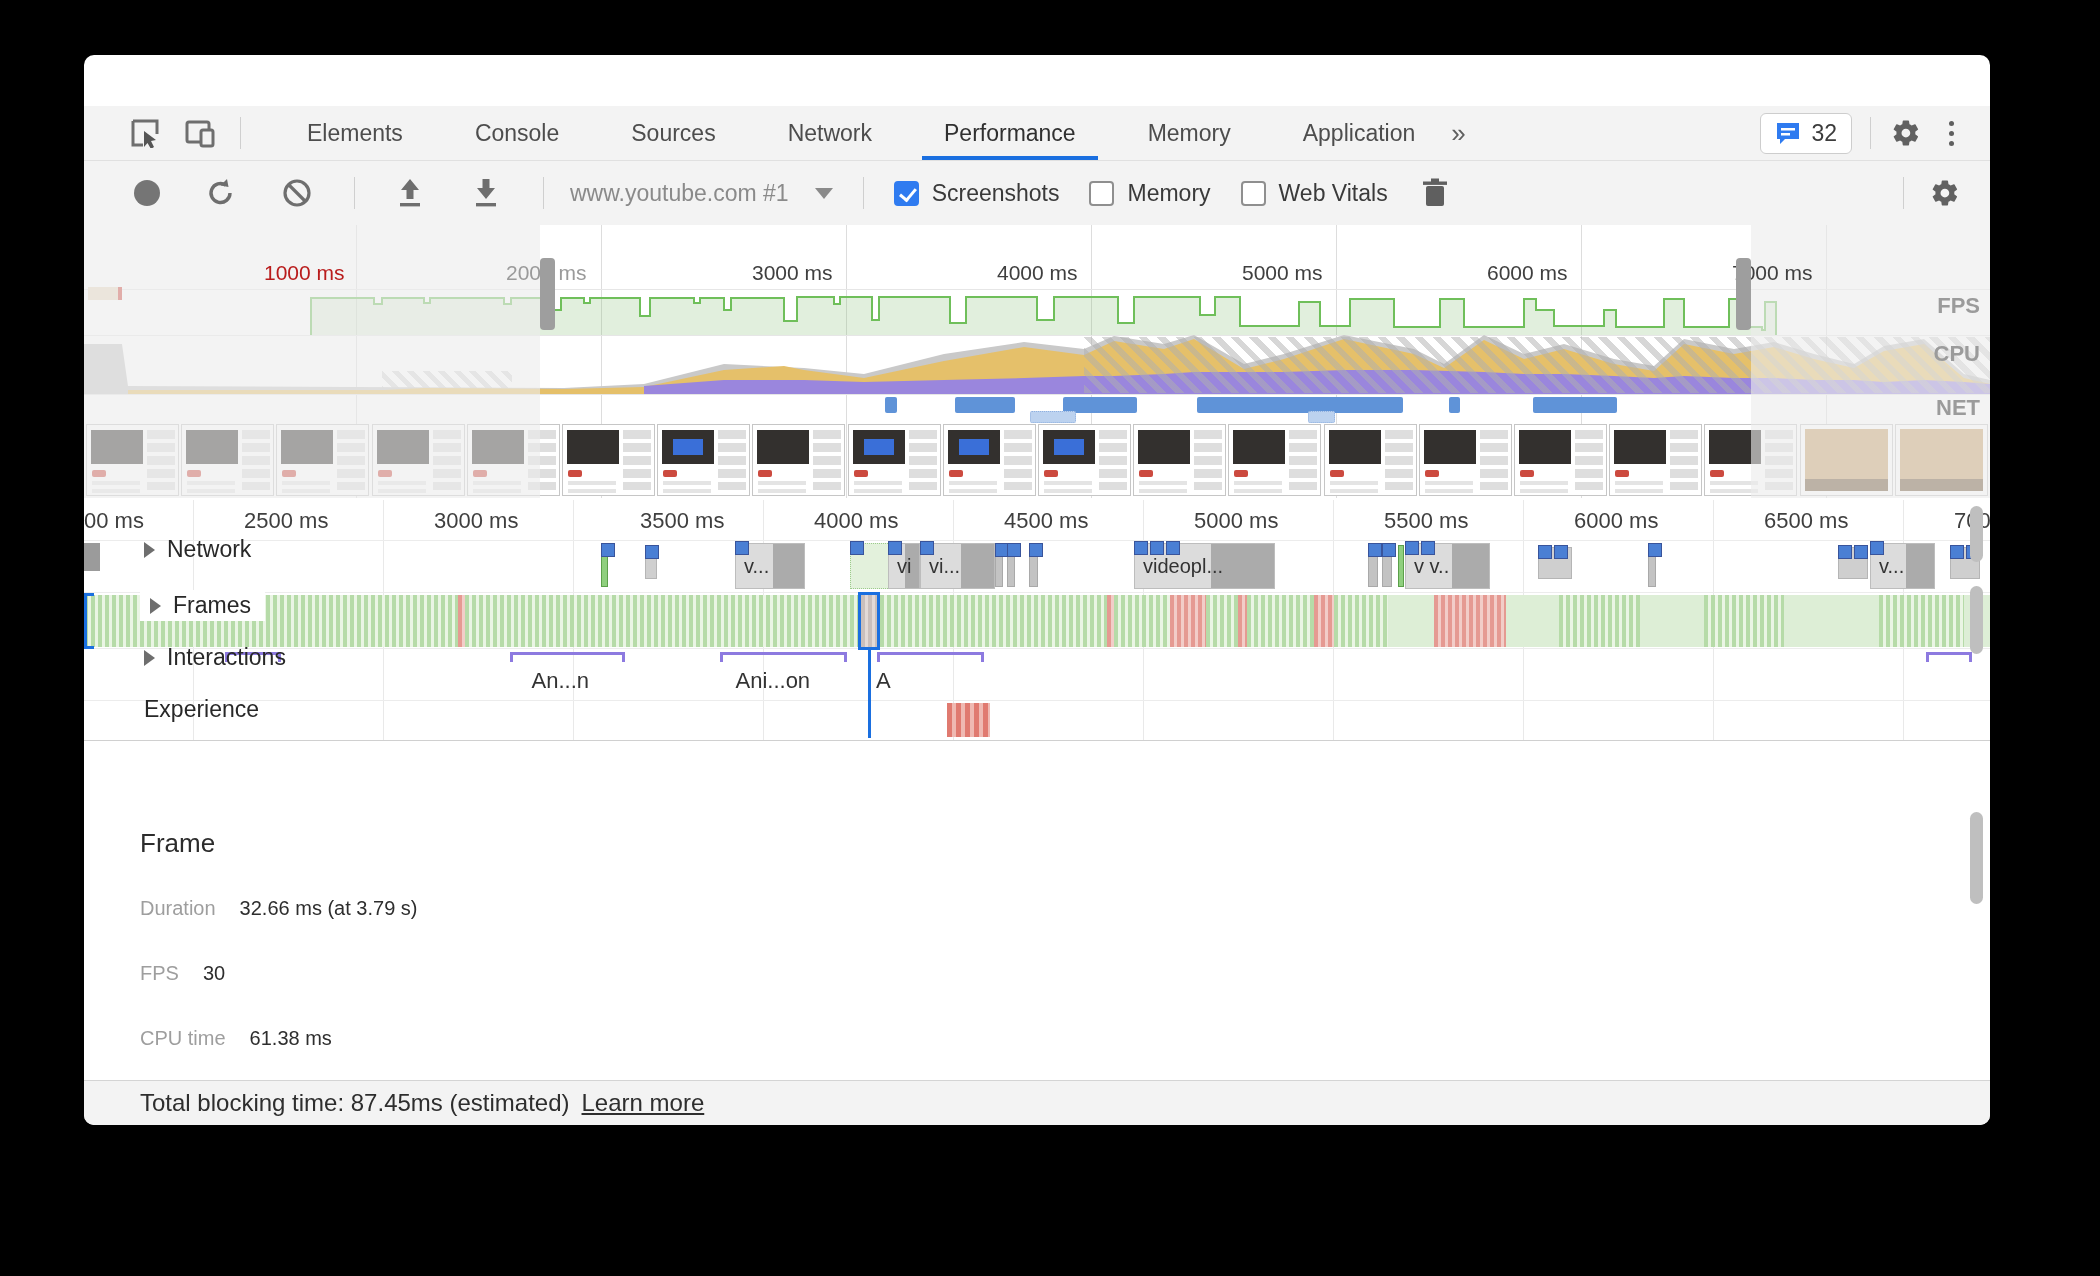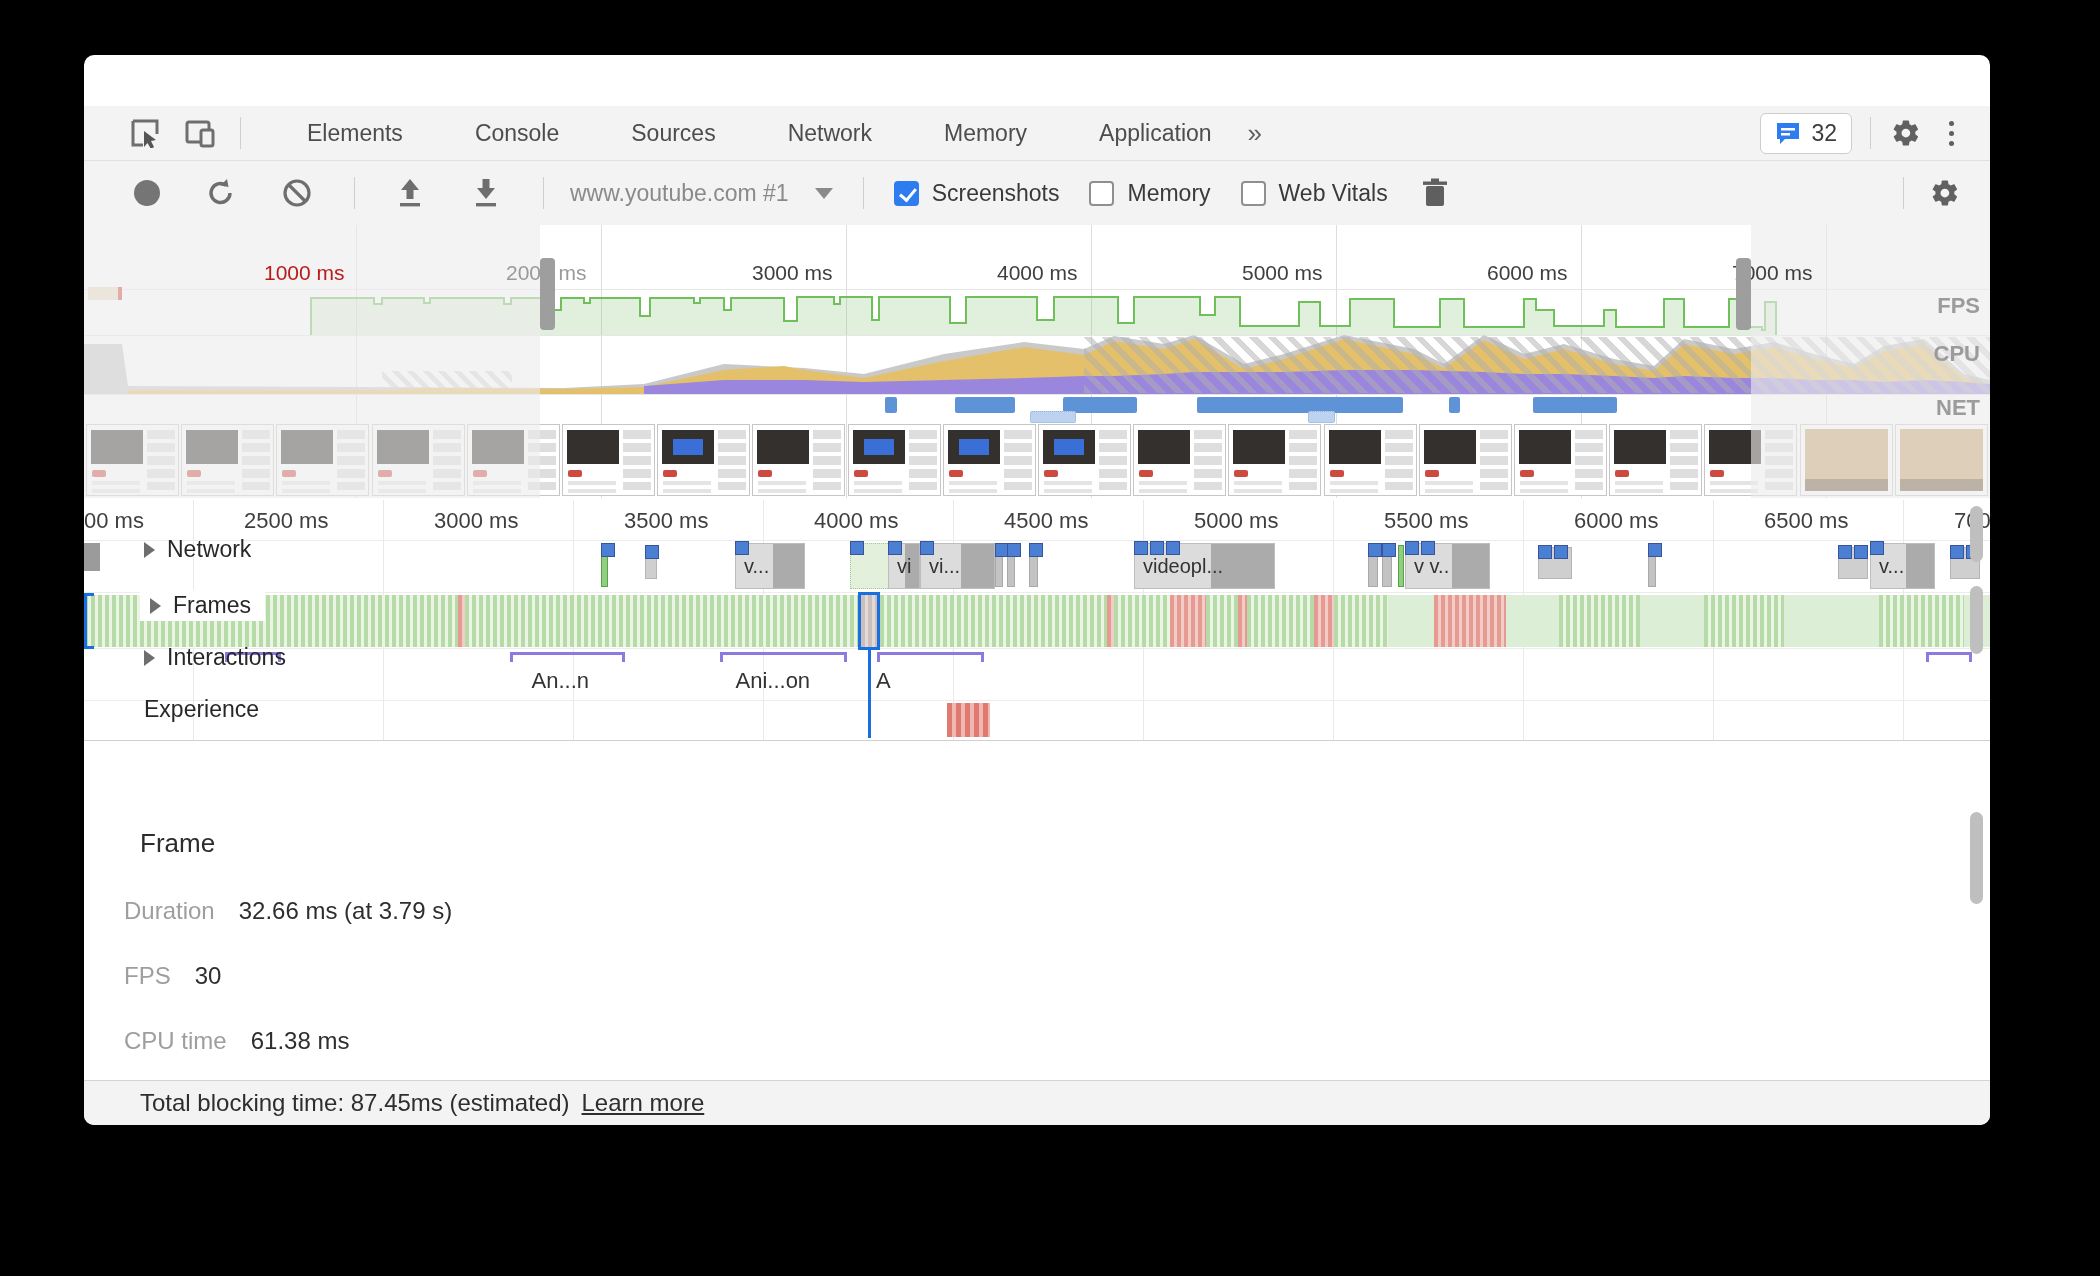"Performance" div.dtab { html: none -> <div>Performance</div> }
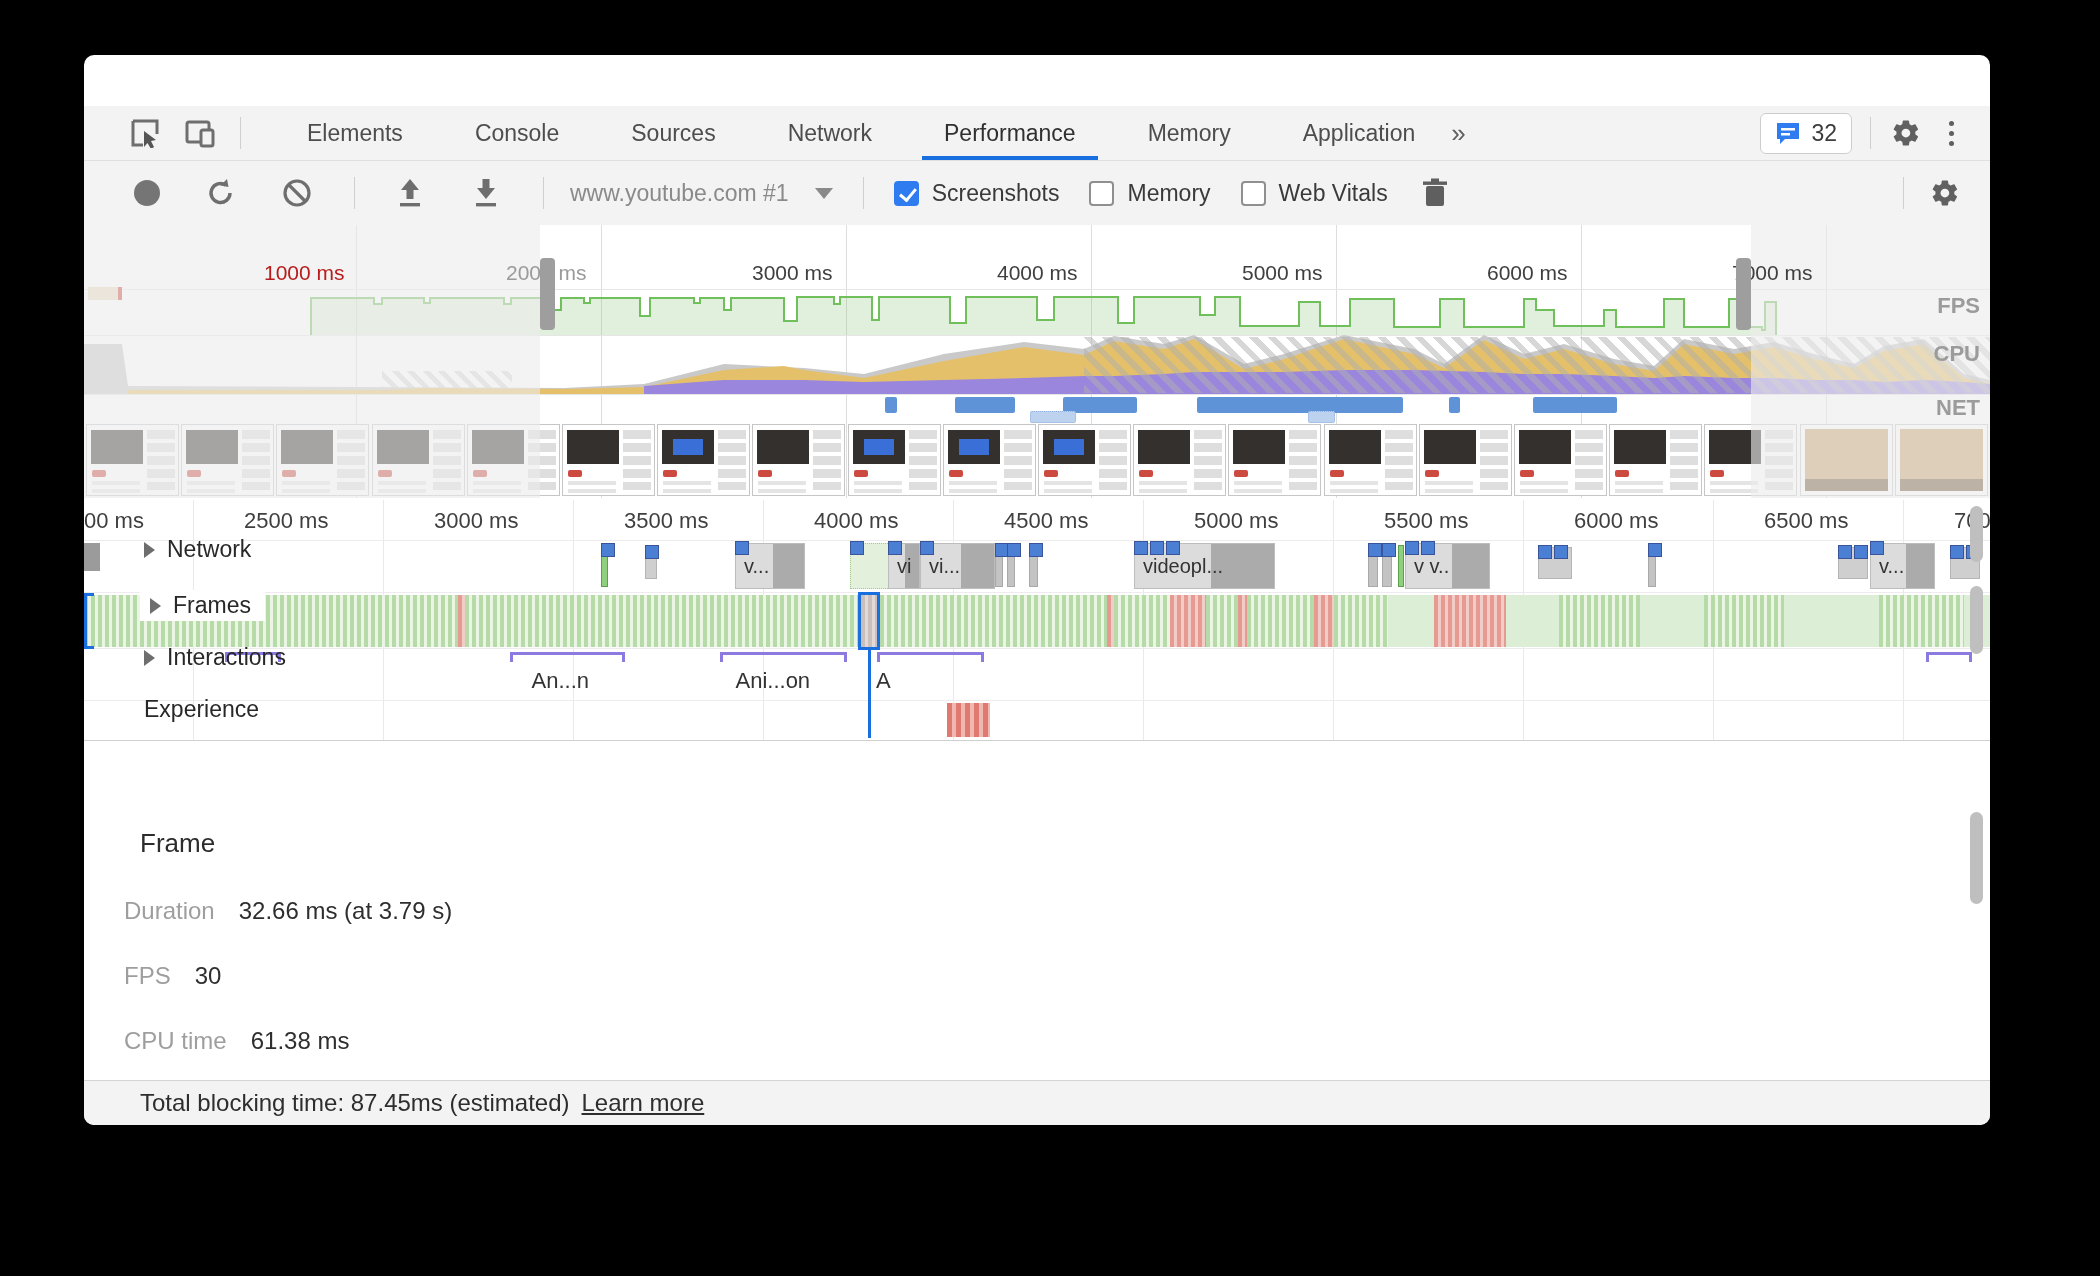"3500 ms" div.mn-lab { left: 540px -> 556px }
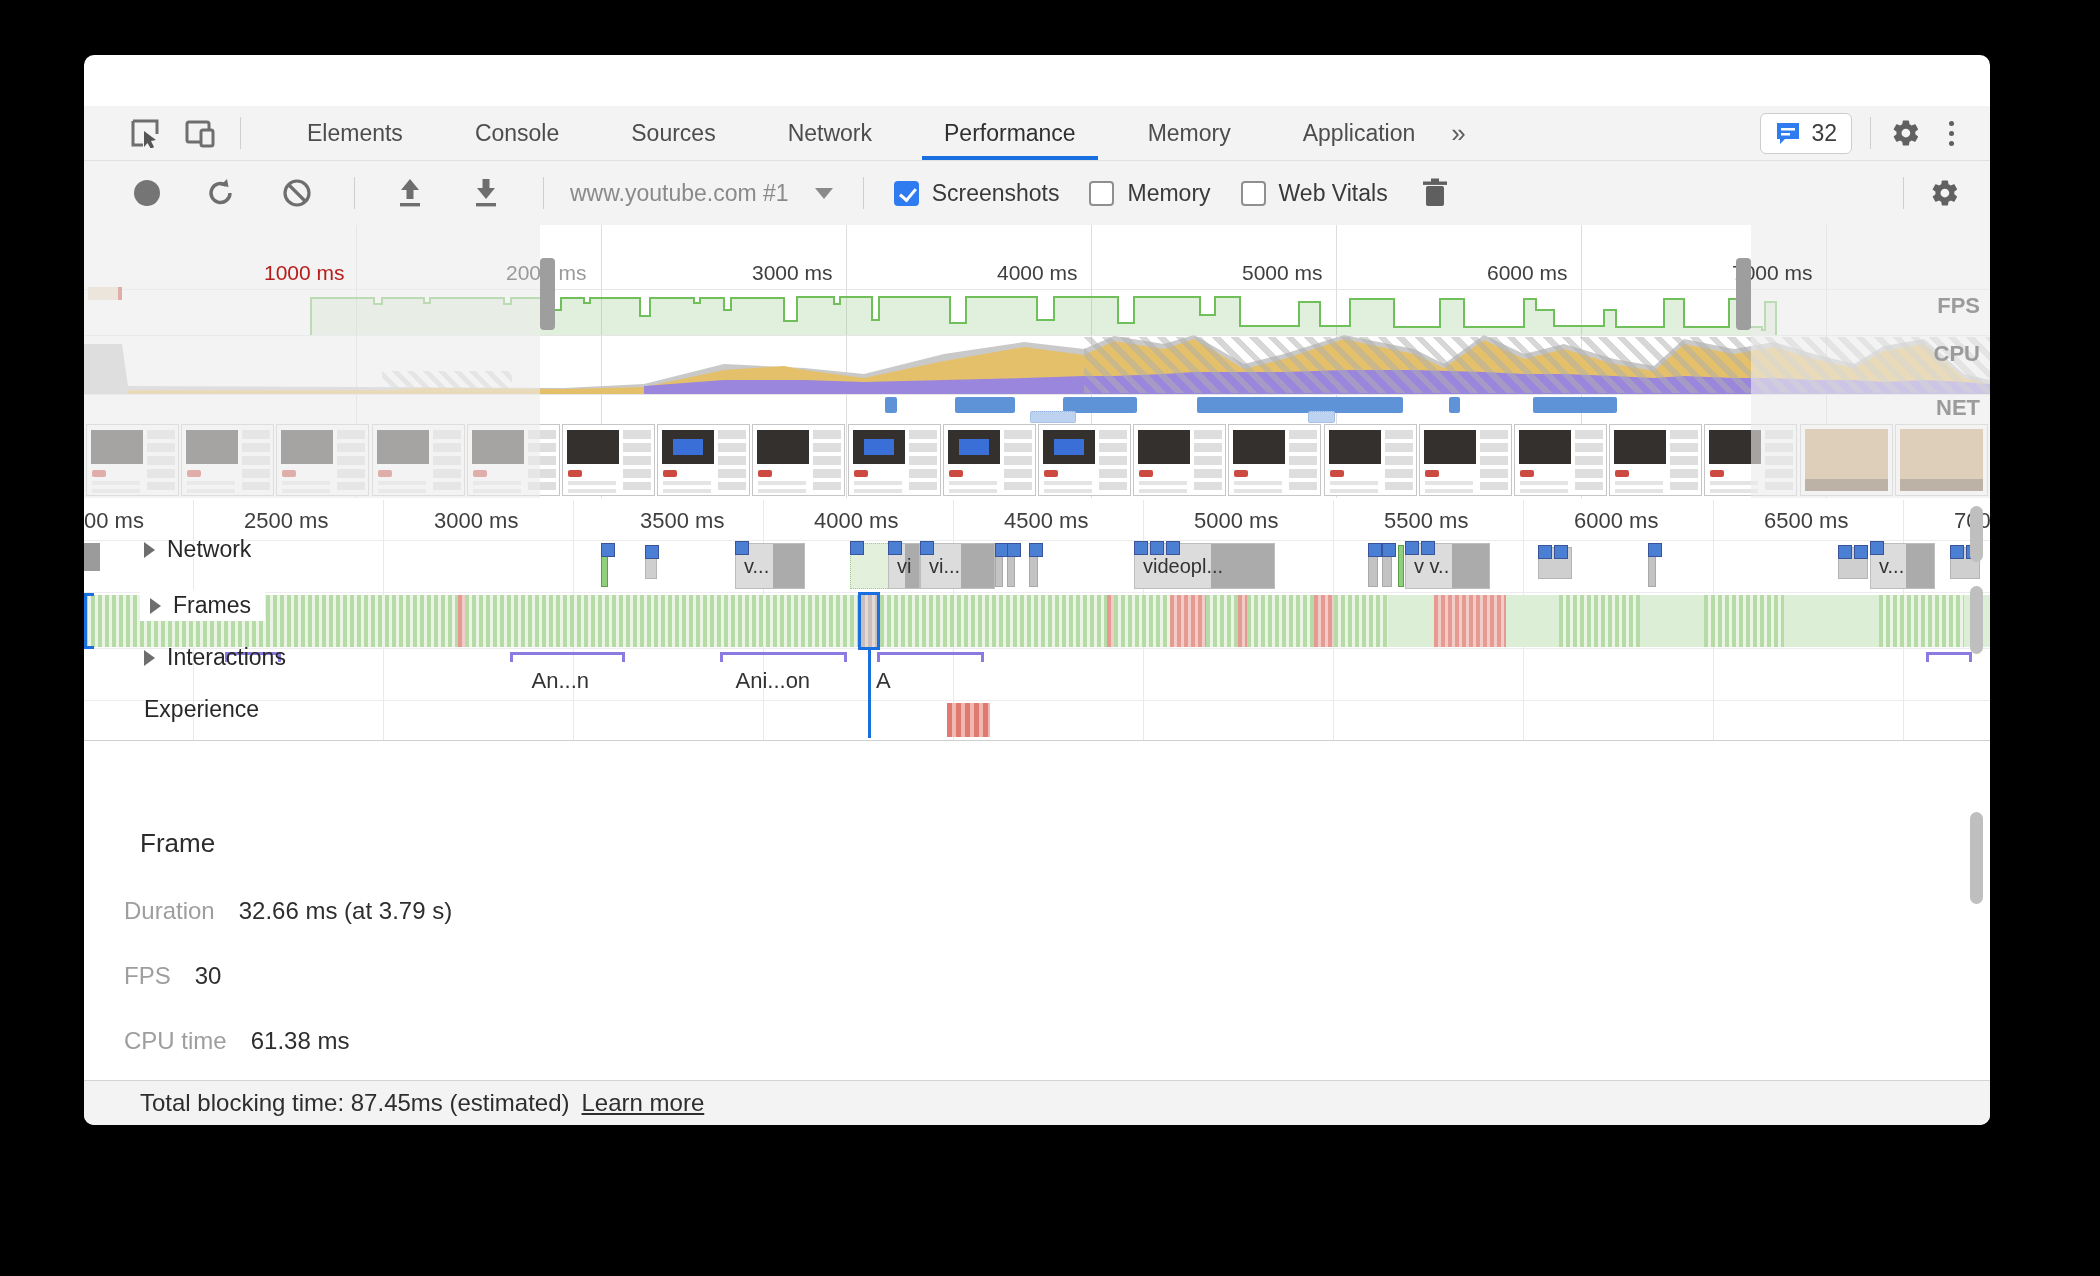"Duration 32.66 ms (at 3.79" .sumrow { font-size: 24px -> 20px; left: 40px -> 56px }
